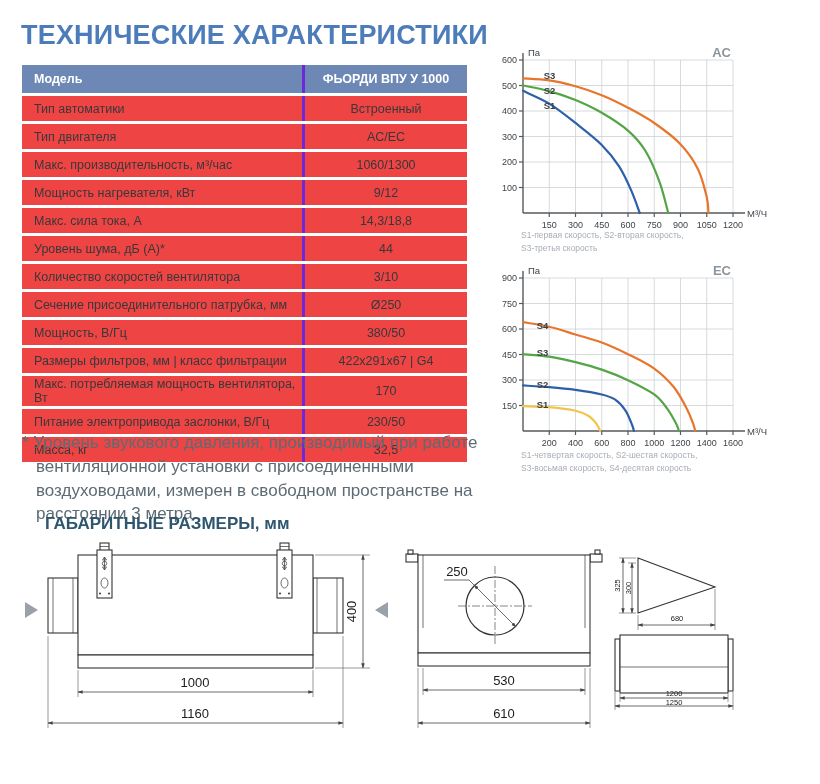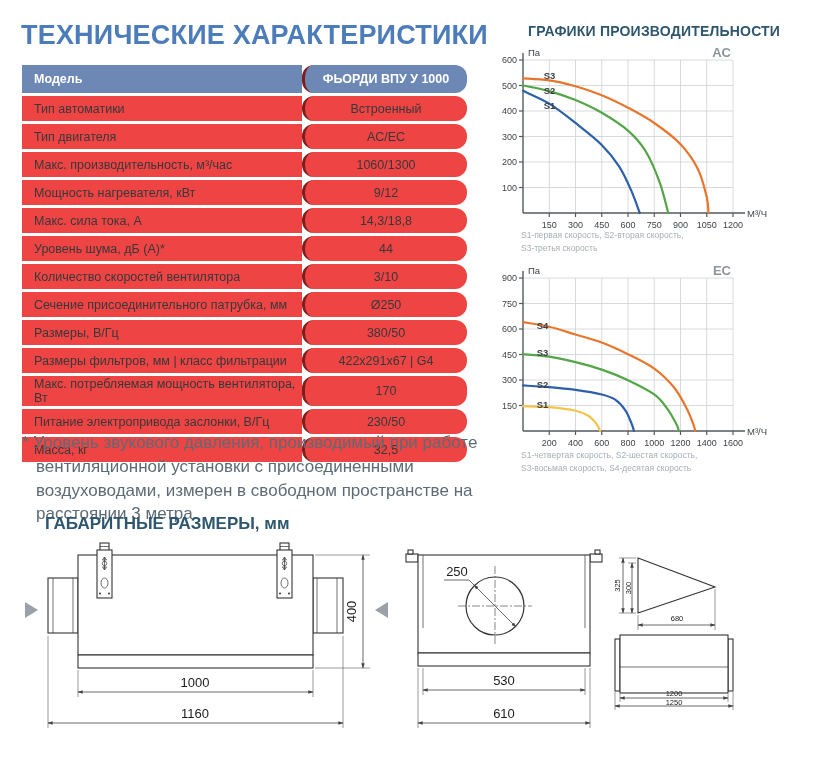"ГРАФИКИ ПРОИЗВОДИТЕЛЬНОСТИ" div.title-charts { html: <div>ГРАФИКИ ПРОИЗВОДИТЕЛЬНОСТИ</div> -> none }
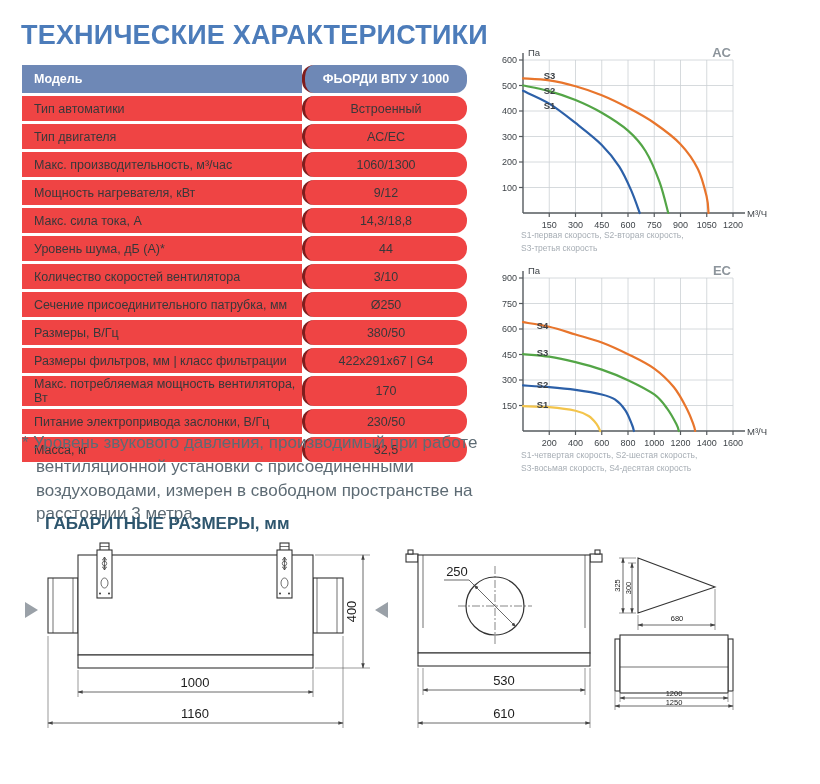"ФЬОРДИ ВПУ У 1000" table.spec th:last-child, table.spec td:last-child { border-left: 3px solid #7f1d1d -> 3px solid #6d28d9; border-radius: 12px -> none }
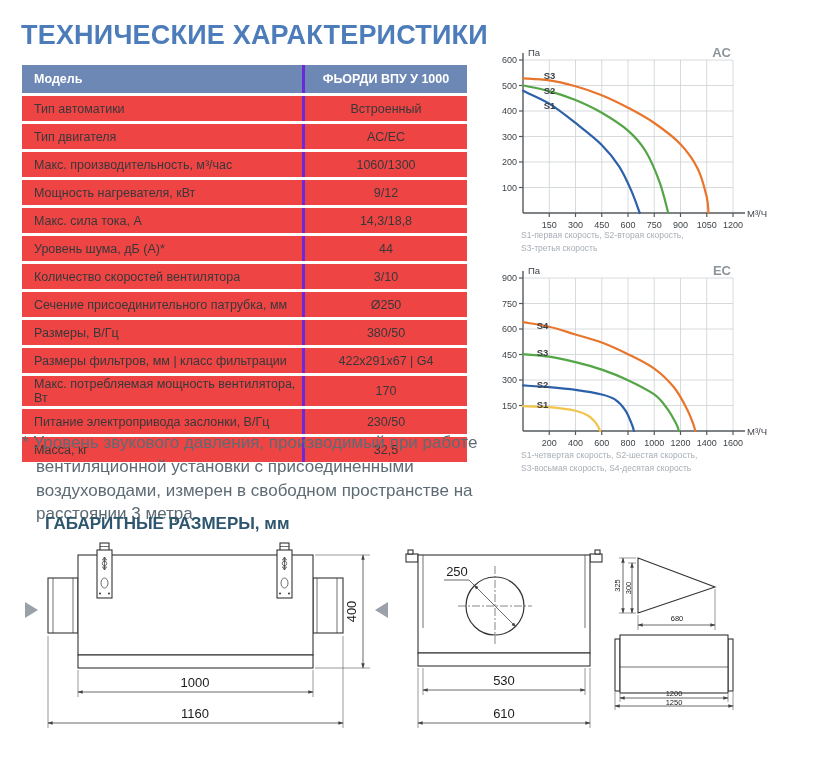"Размеры, В/Гц" td { text: Размеры -> Мощность }
